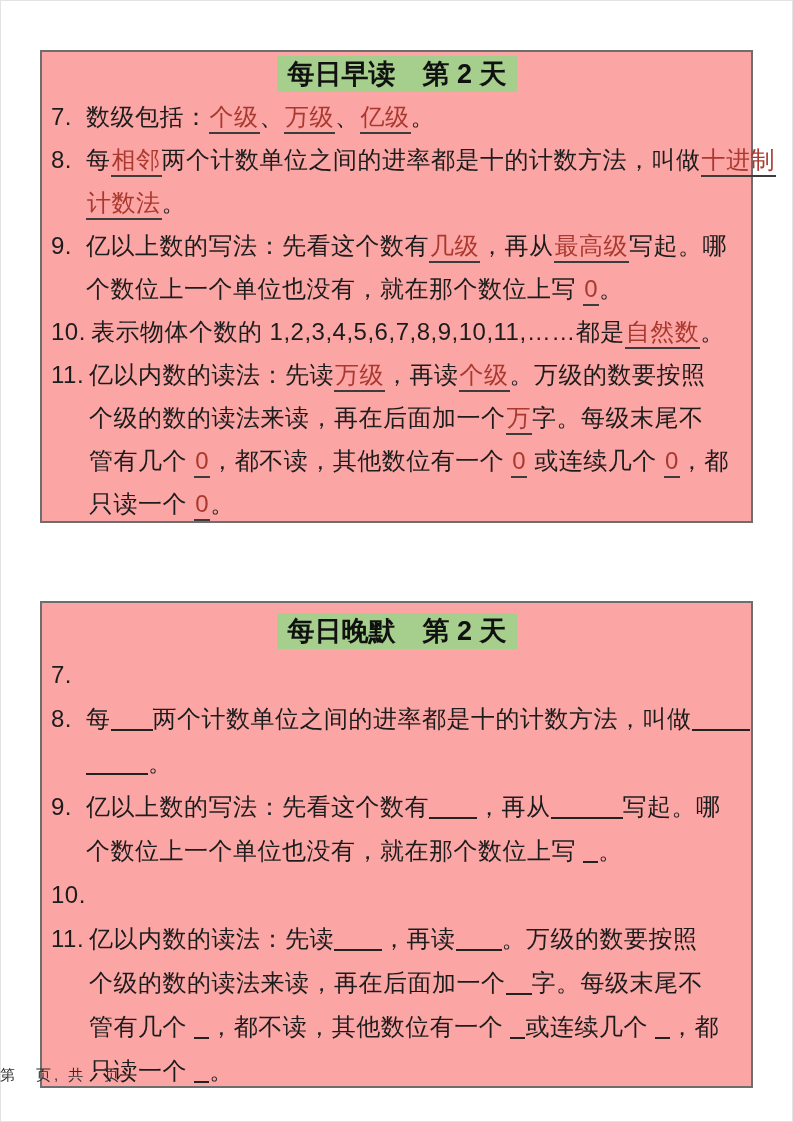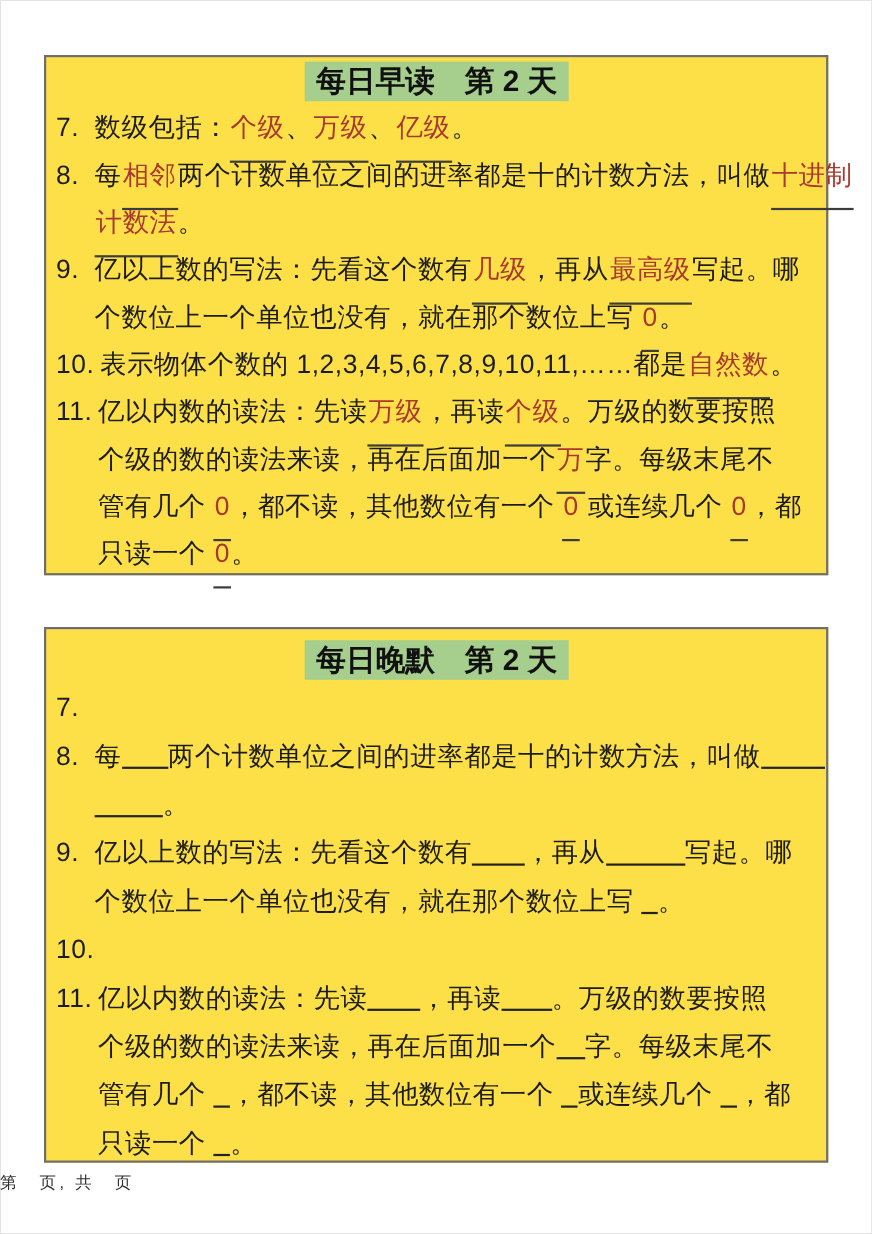"每日早读 第 2 天" .card { background: #fde047 -> #fca5a5 }
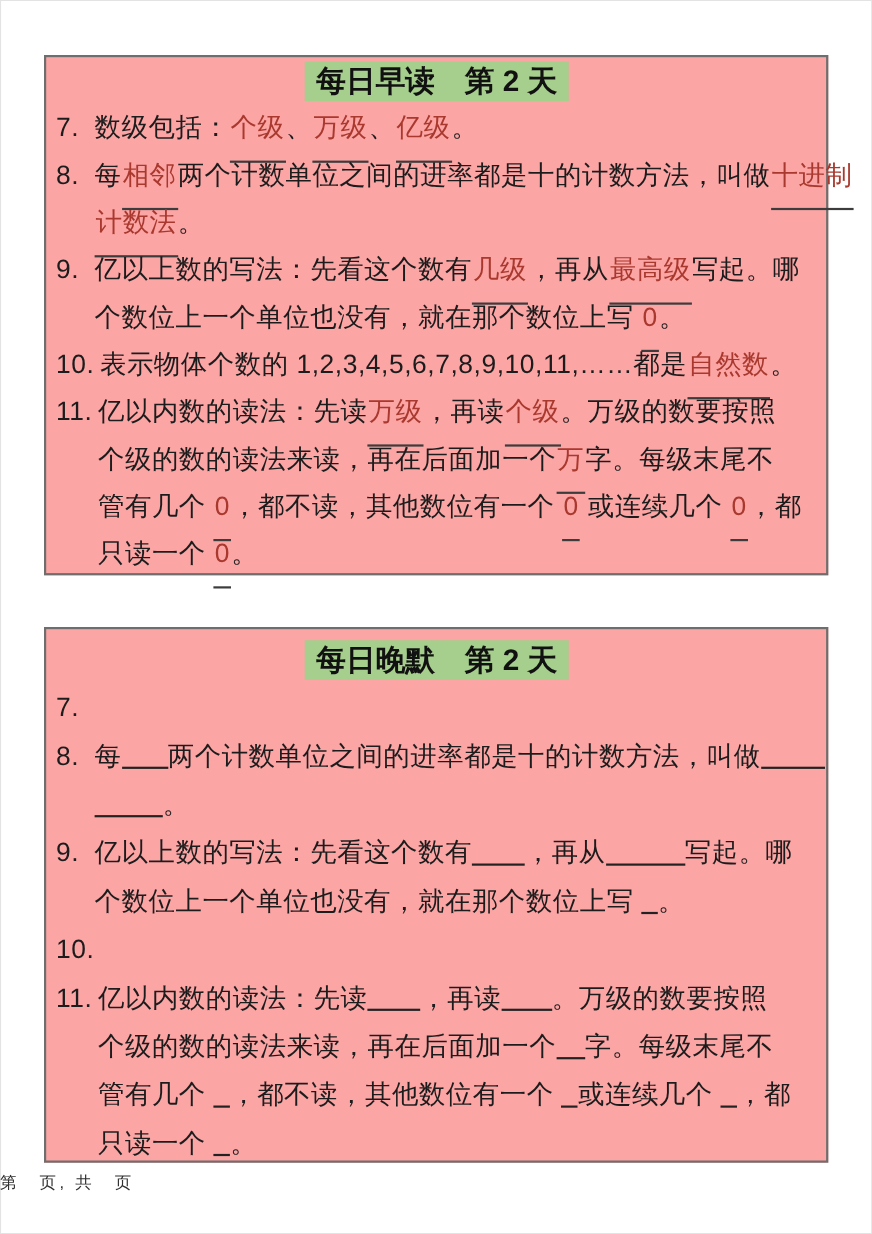"个级" .answer { padding: 0 1px 16px 1px -> 0 1px 2px 1px }
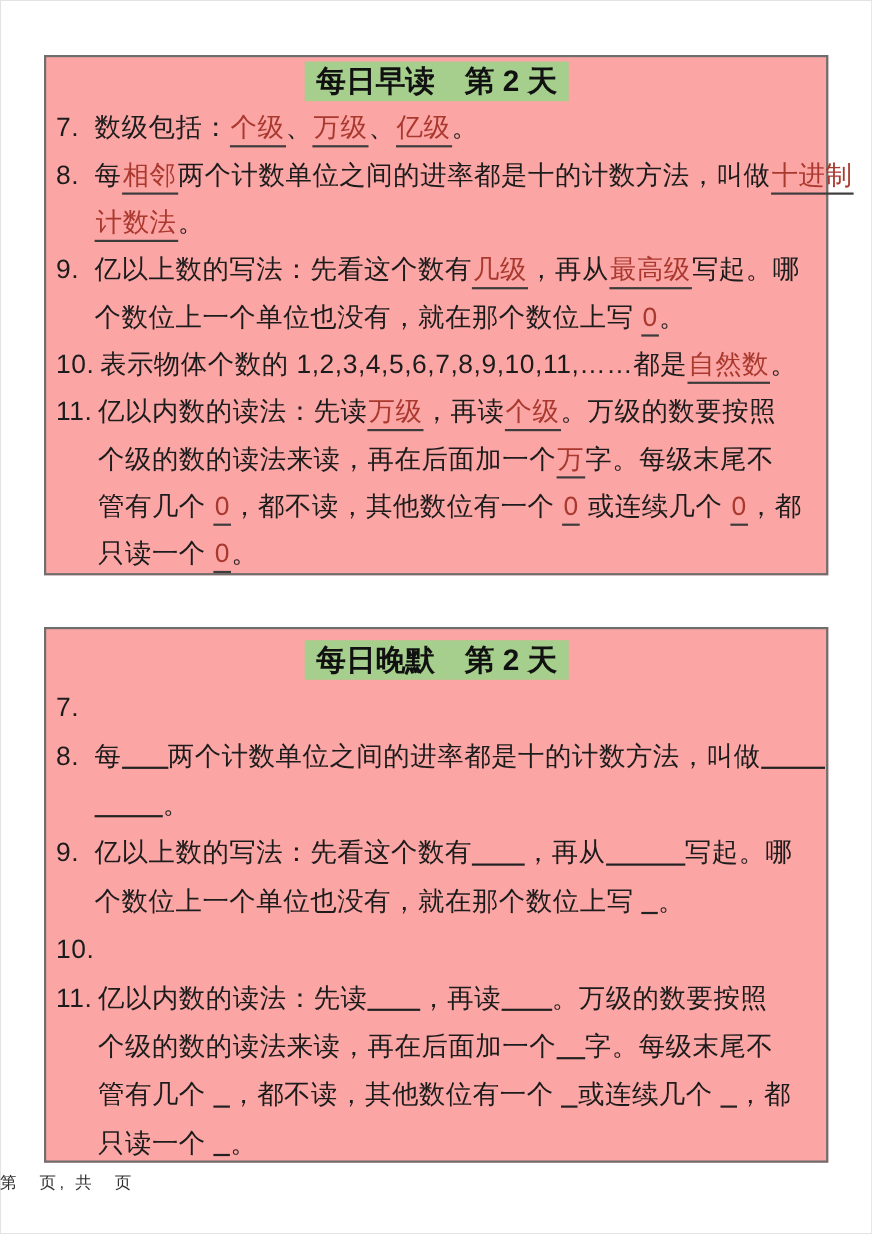"每日晚默 第 2 天" #card-evening { top: 570px -> 601px }
